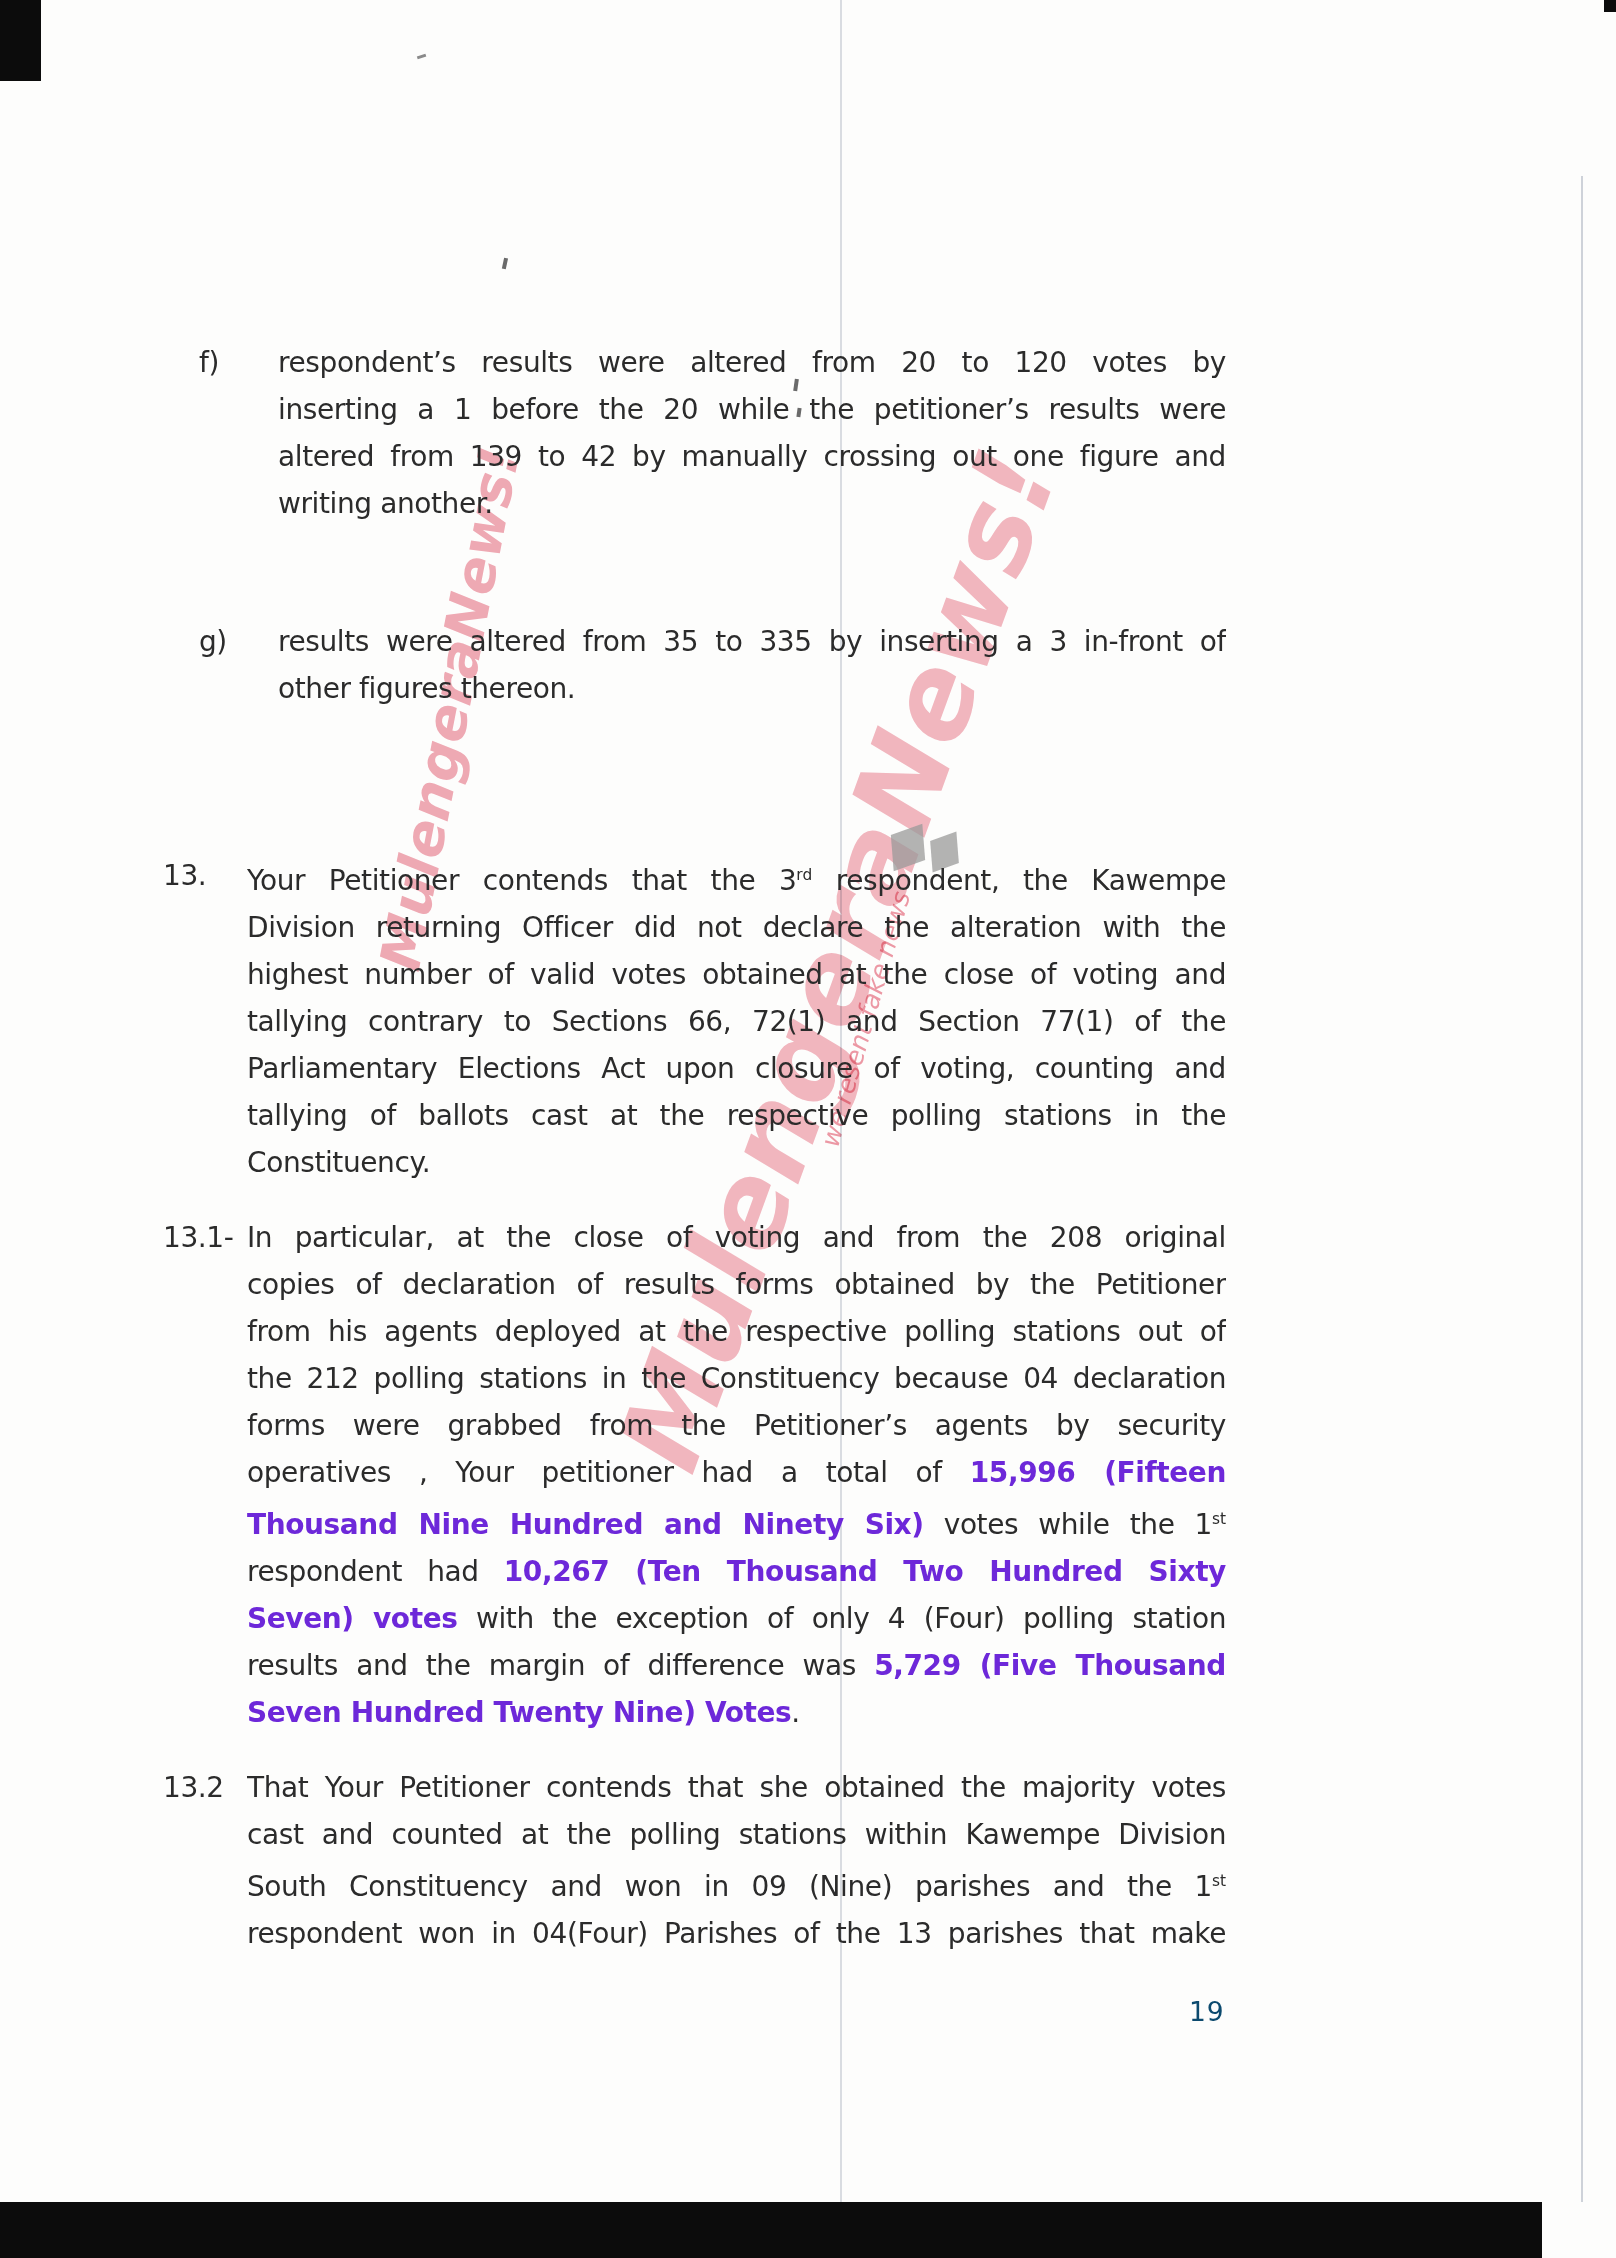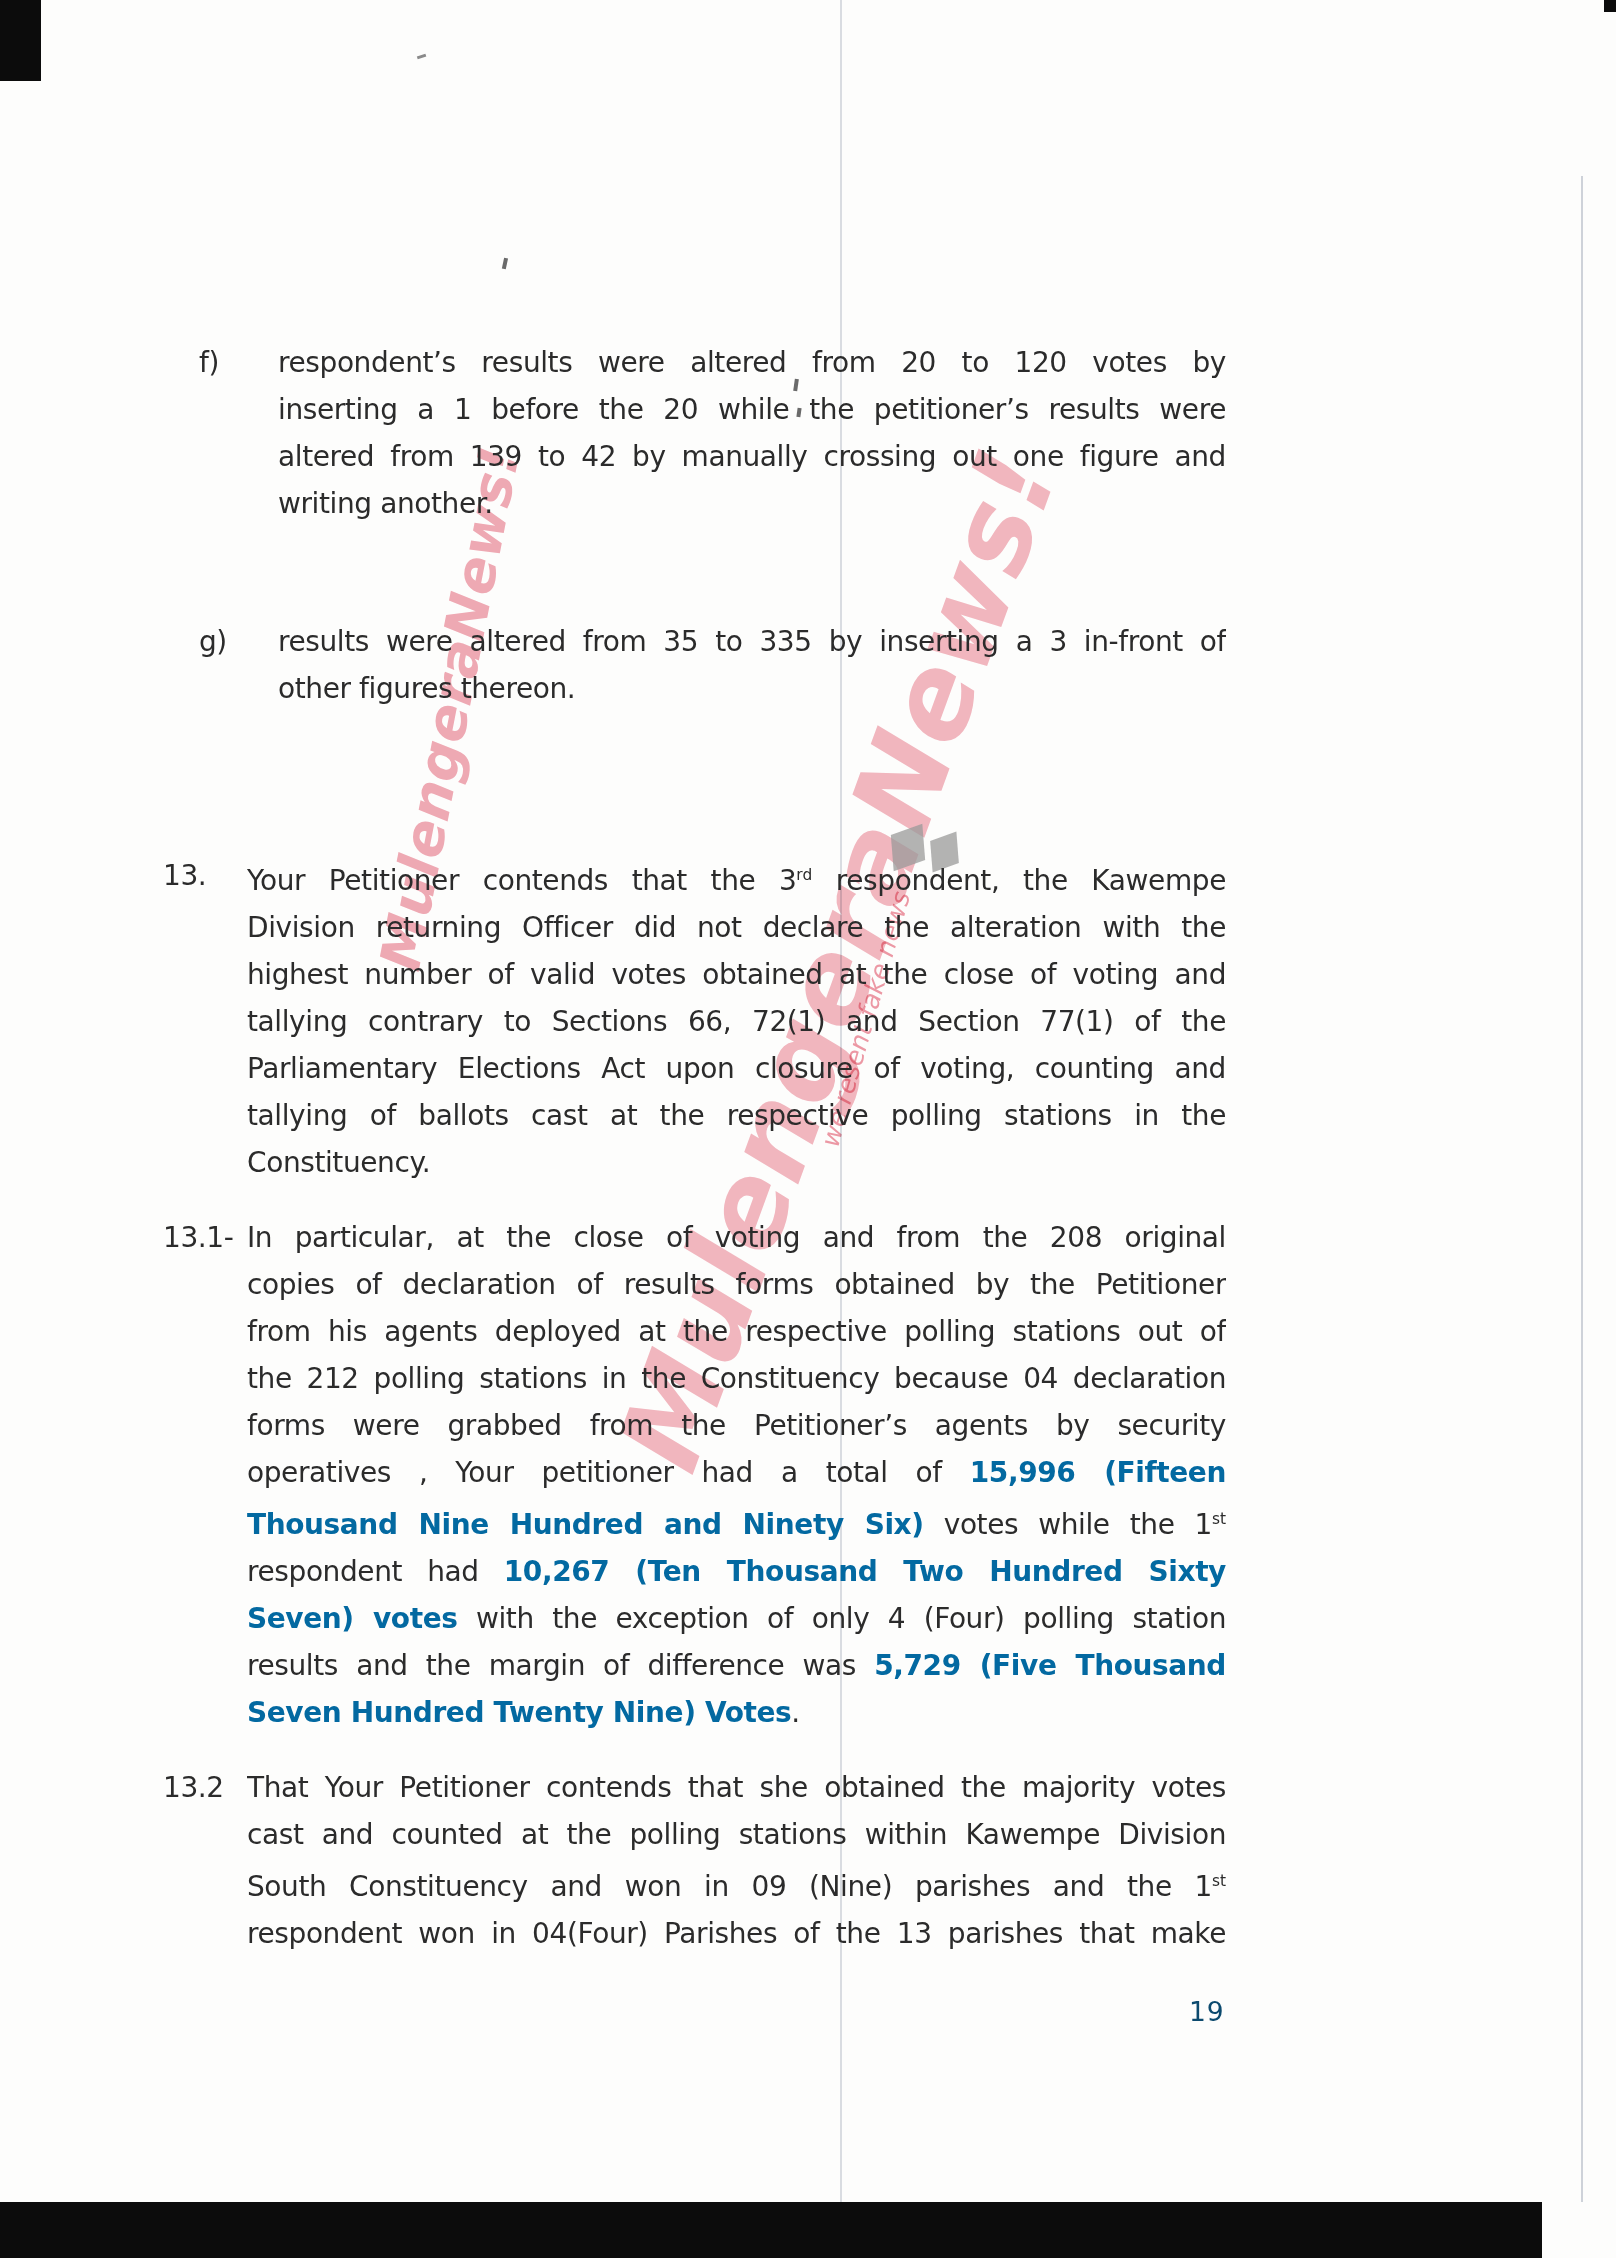"15,996 (Fifteen" .line b { color: #0369a1 -> #6d28d9 }
